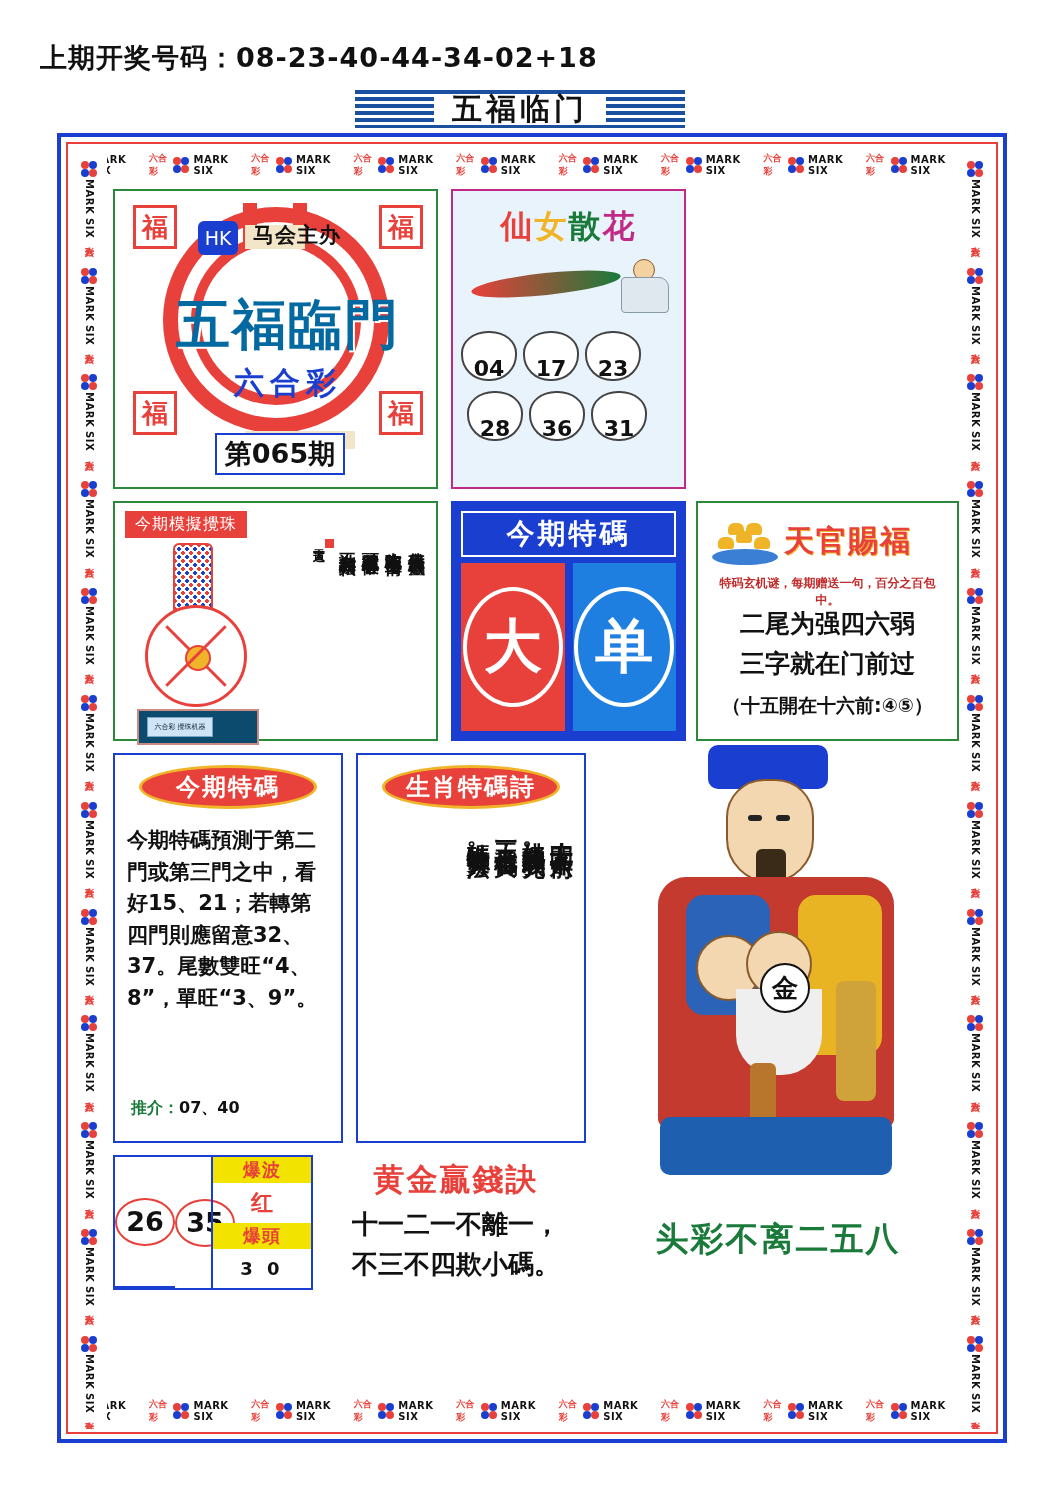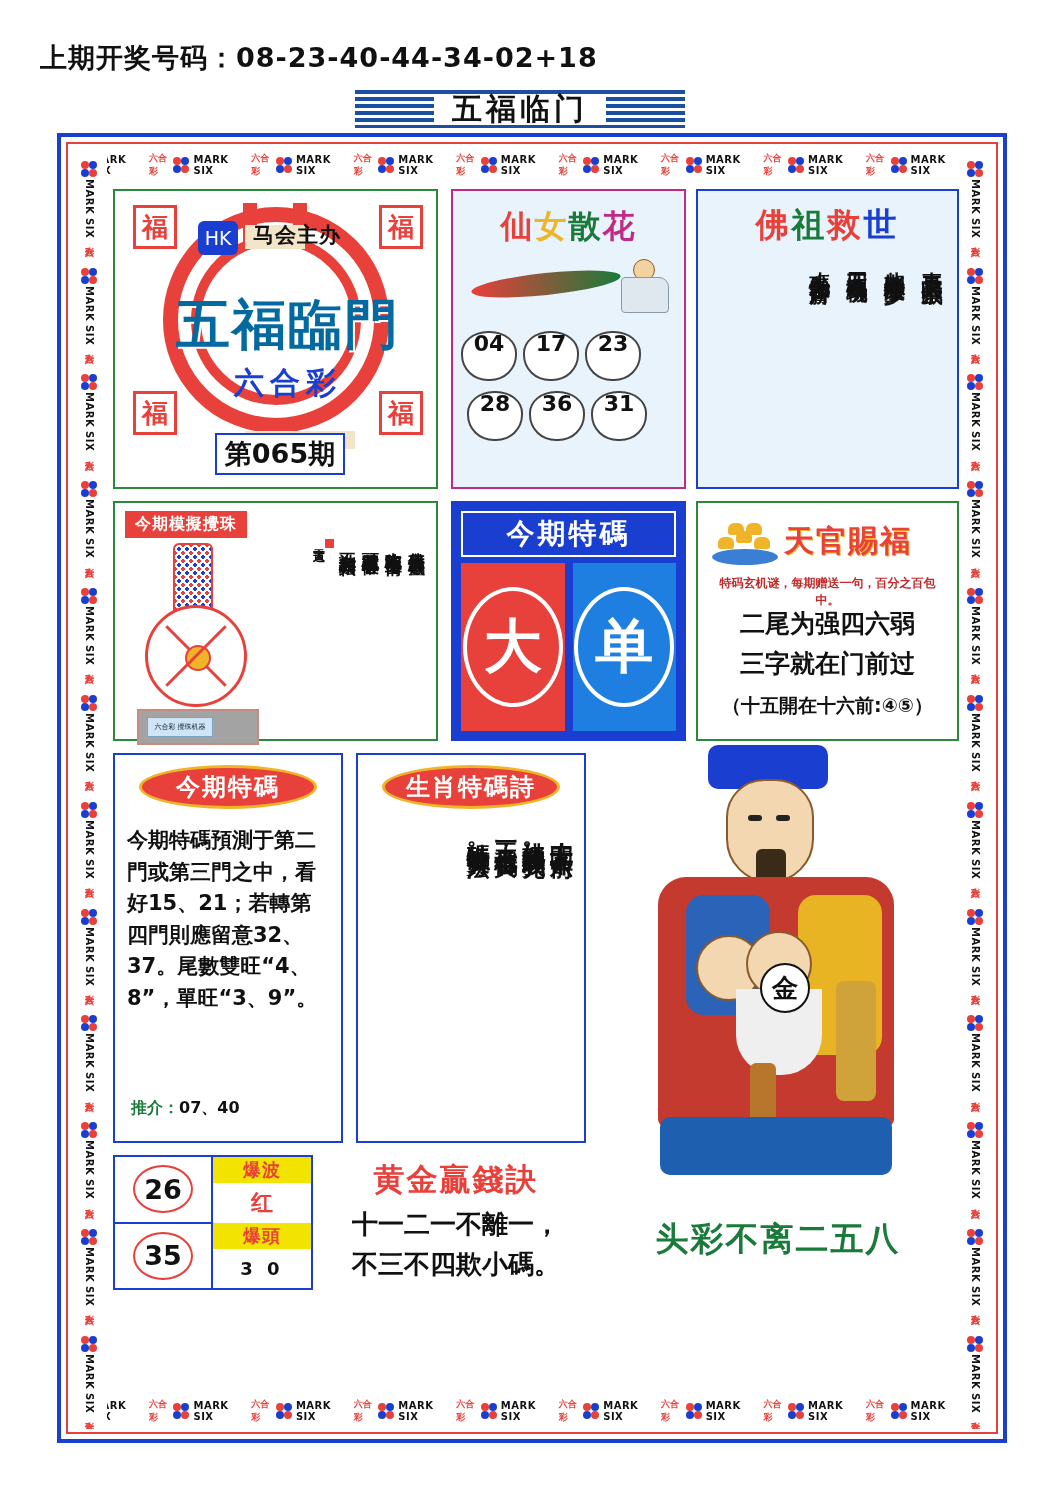"佛祖救世" div.buddha-panel { html: <div> <div><span>佛</span><span>祖</span><span>救</span><span>世</span></div> <div> <div>臺上三人唱京戲</div> <div>此期綠波沒多少</div> <div>四五連碼旺機現</div> <div>小碼九十齊齊勝</div> </div> </div> -> none }
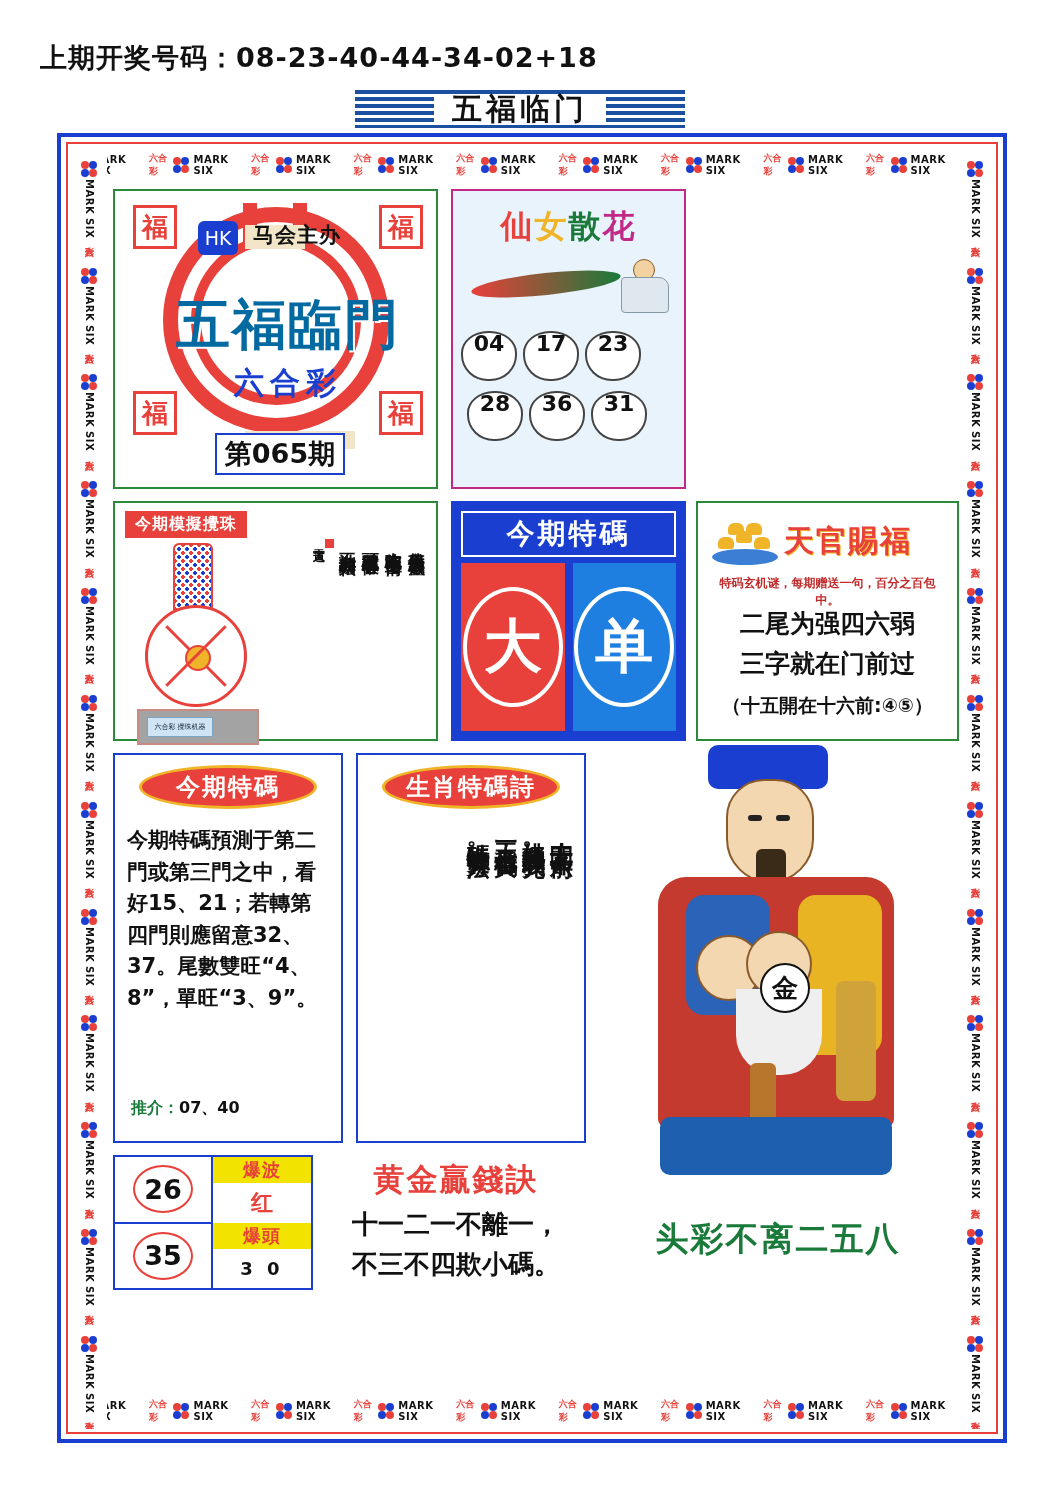"04" .ball { align-items: flex-start -> flex-end }
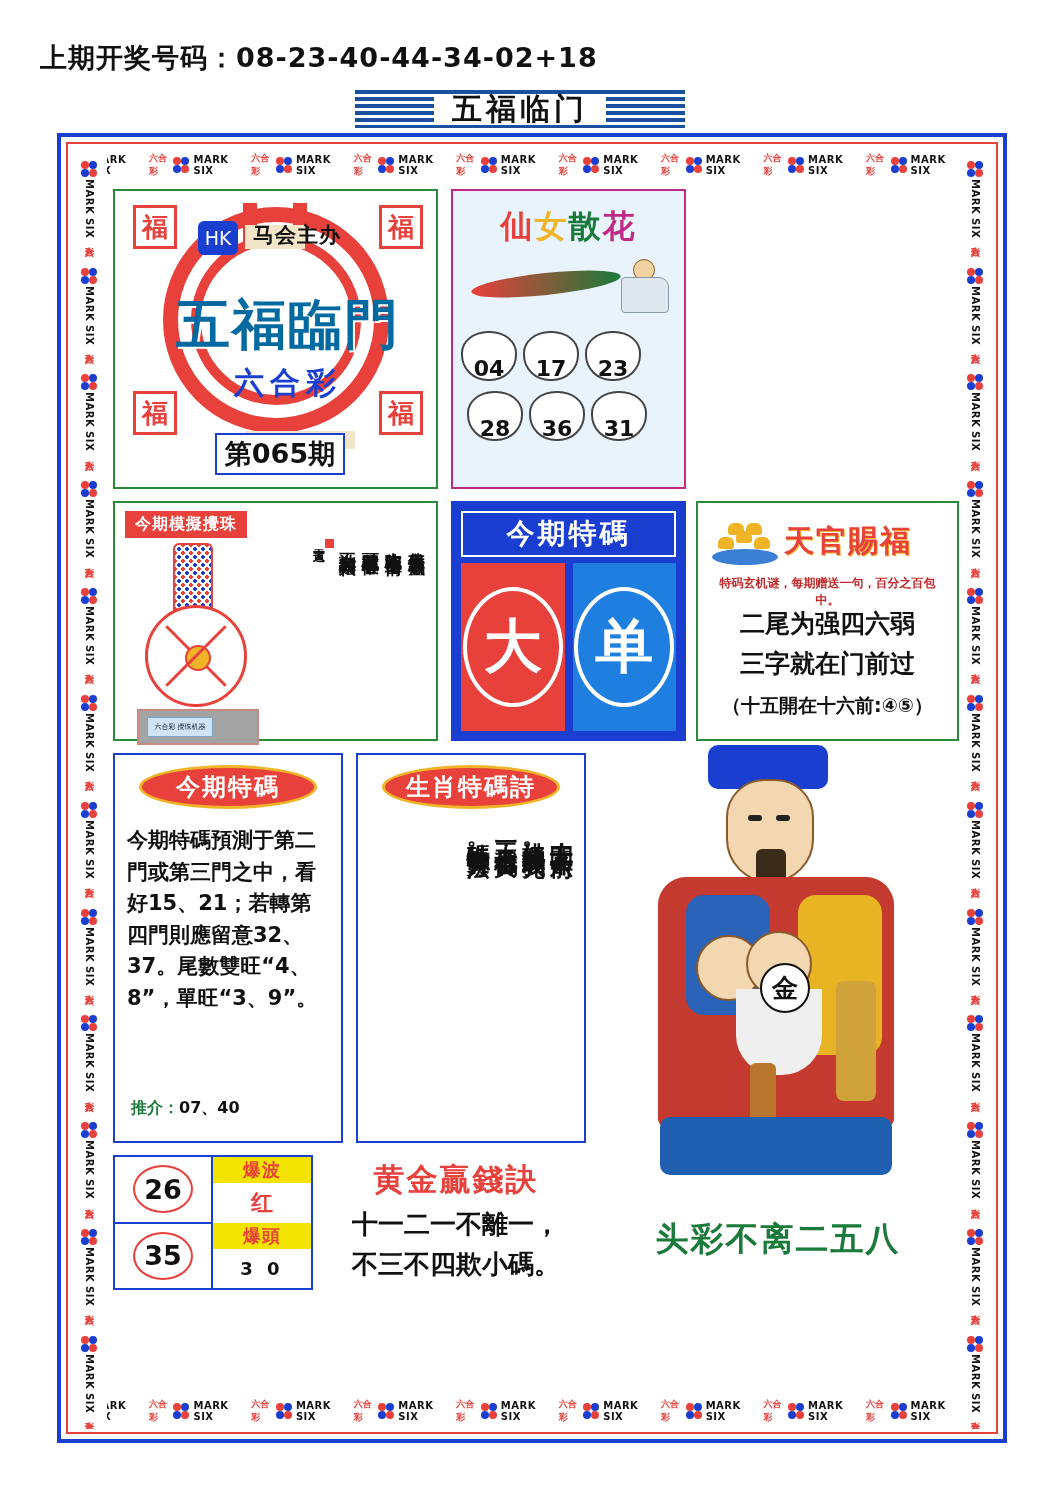"今期模擬攪珠" .sim-tag { font-weight: bold -> normal }
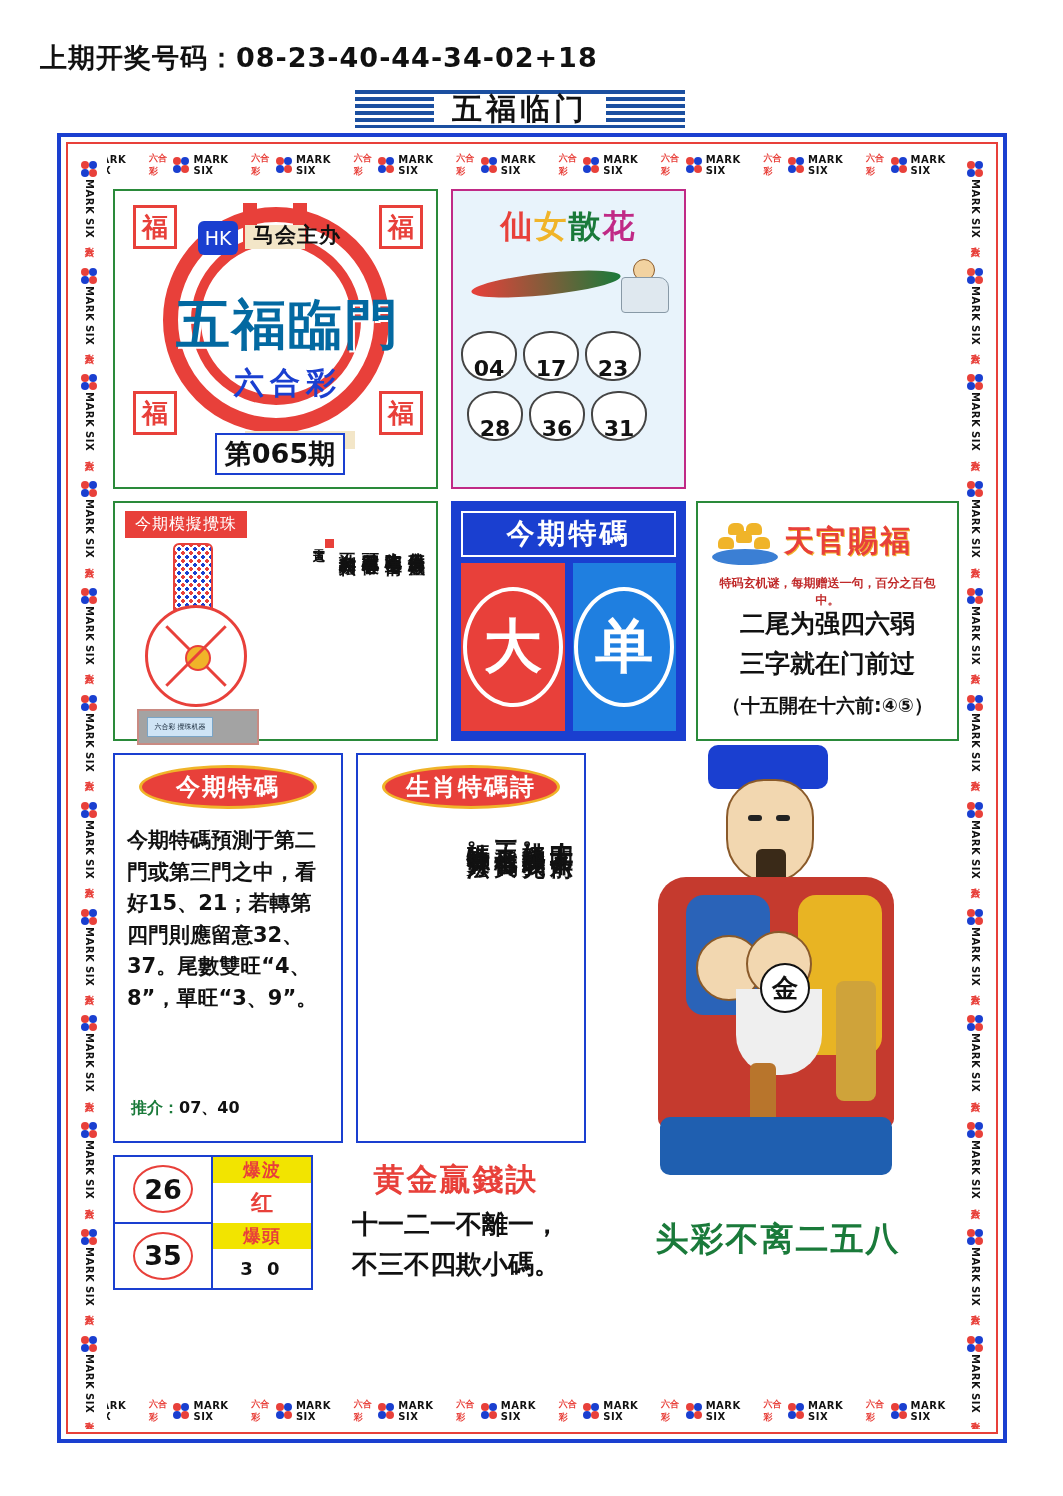"六合彩 攪珠机器" .m-base { background: #a3a3a3 -> #0c4a6e }
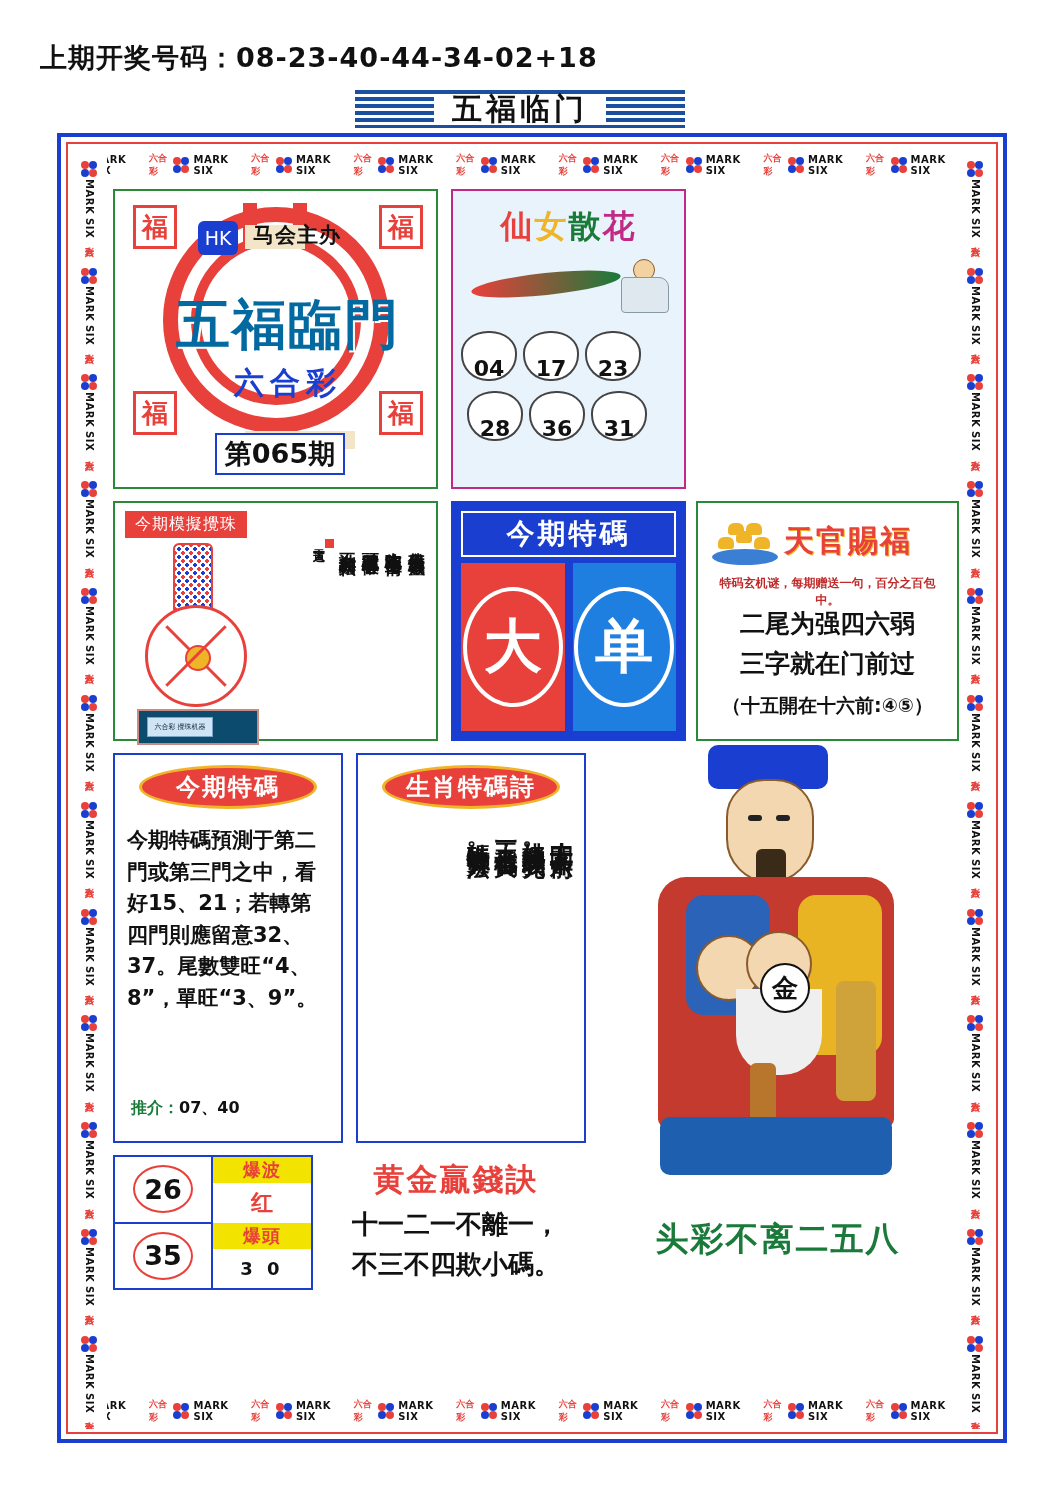"26" .np-left { flex-direction: column -> row }
